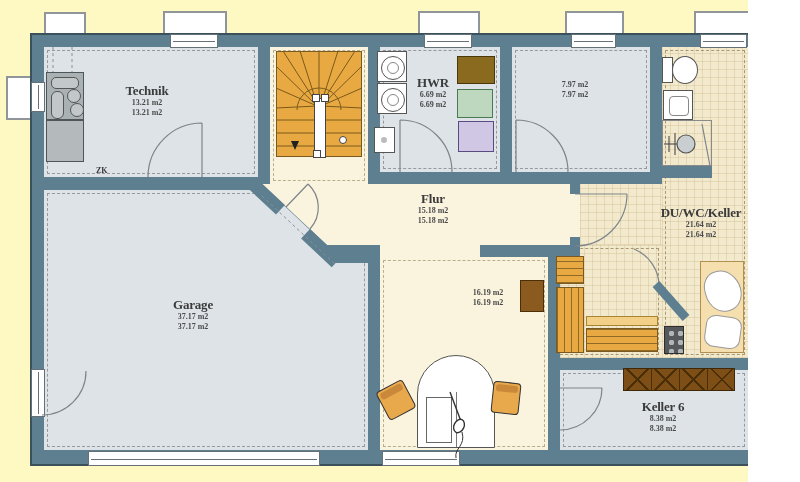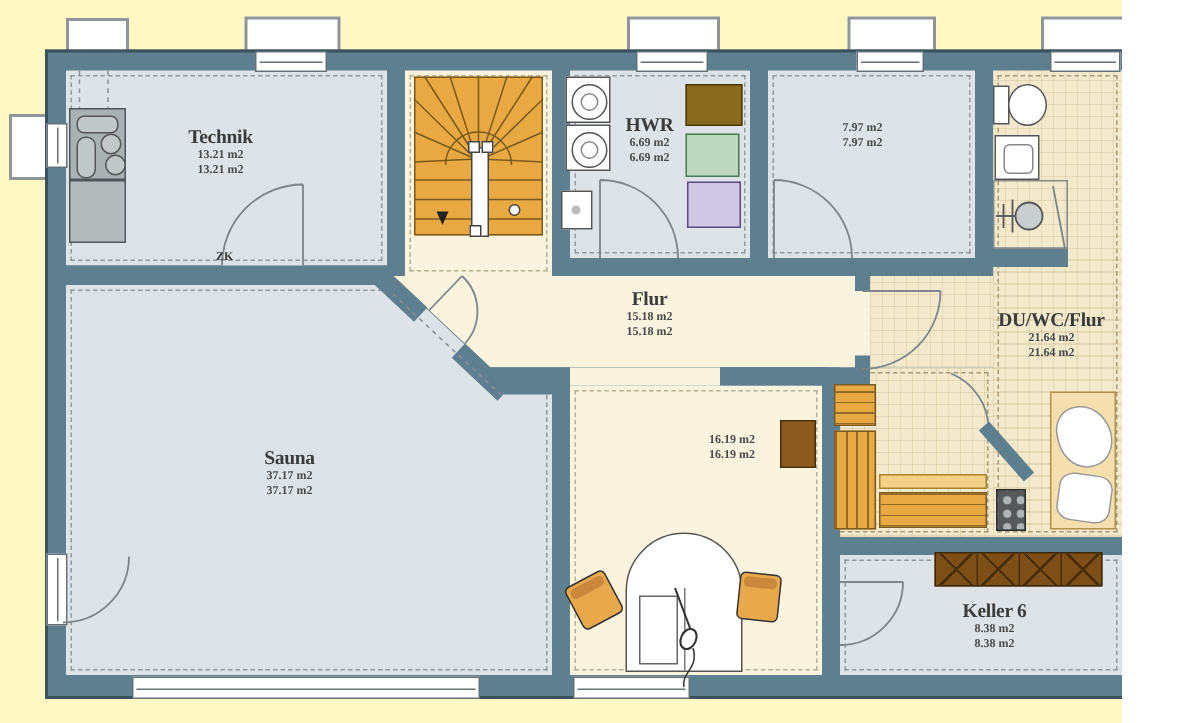"ZK" .small-note { margin-left: 48px -> none }
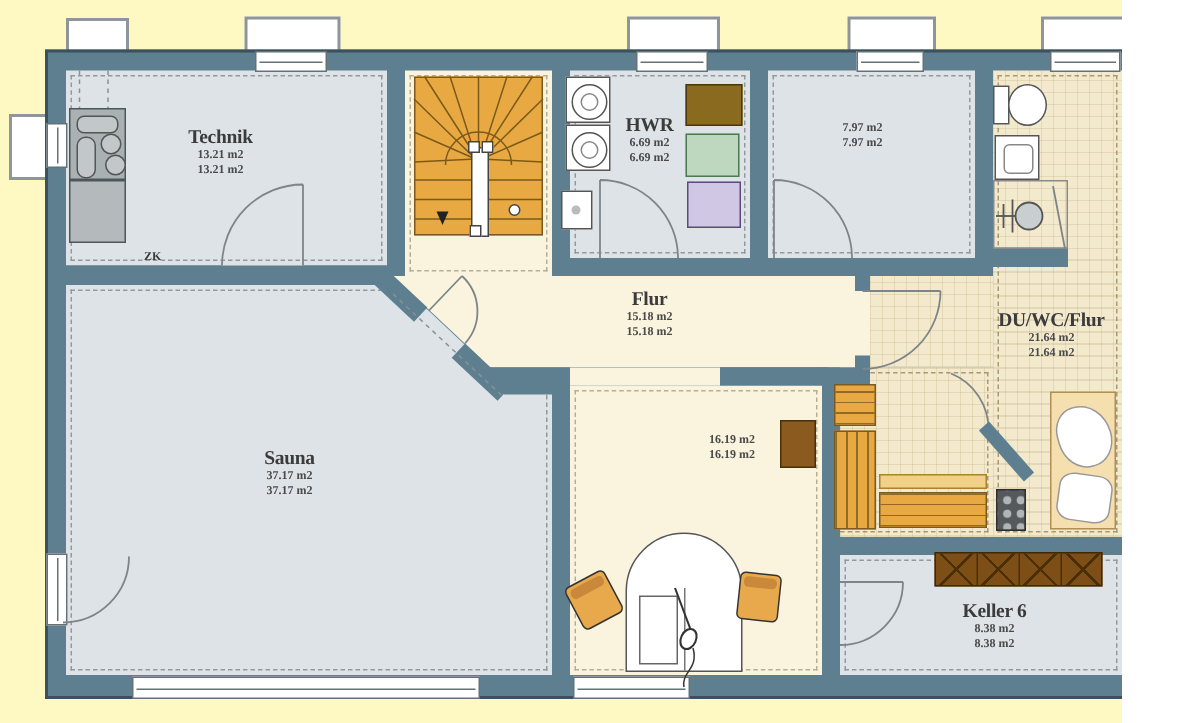"DU/WC/Flur" span.nm { text: DU/WC/Flur -> DU/WC/Keller }
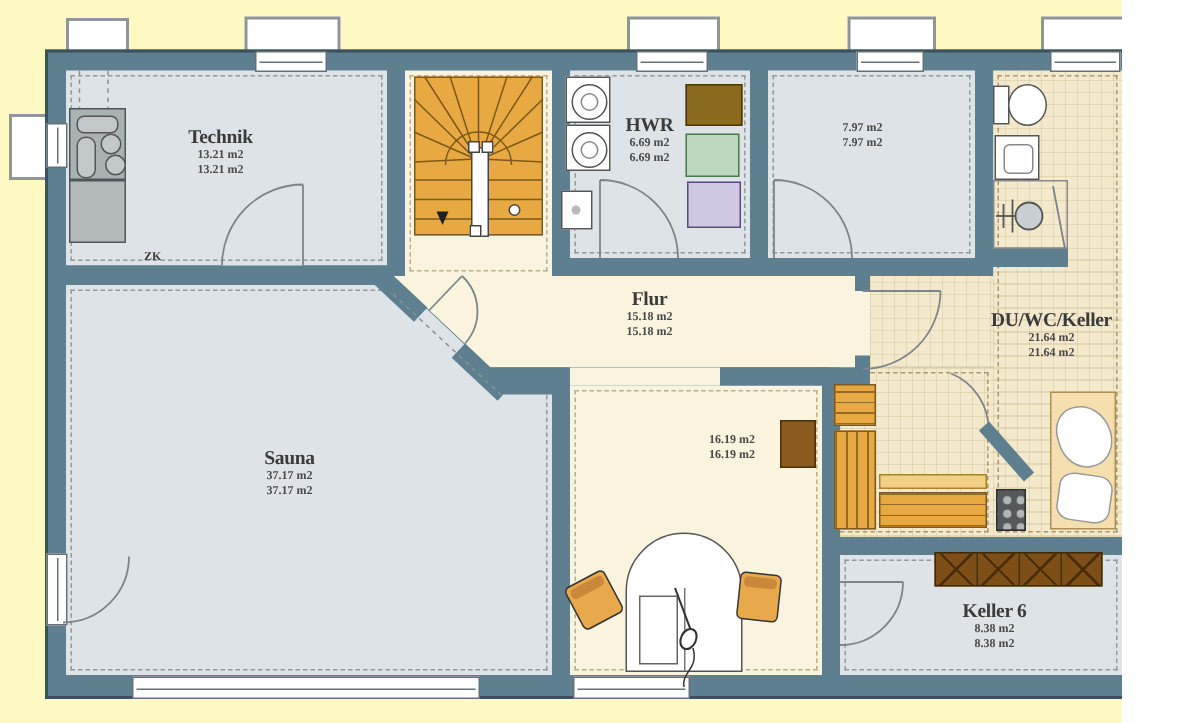"Sauna" span.nm { text: Sauna -> Garage }
